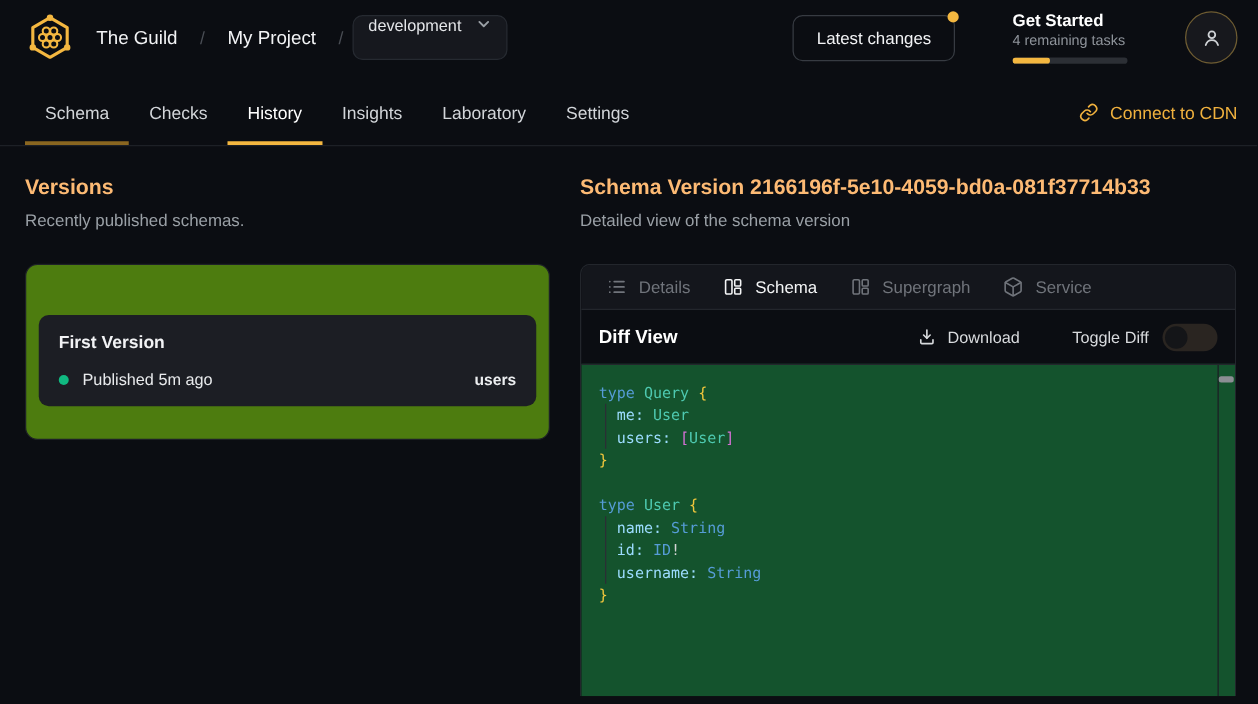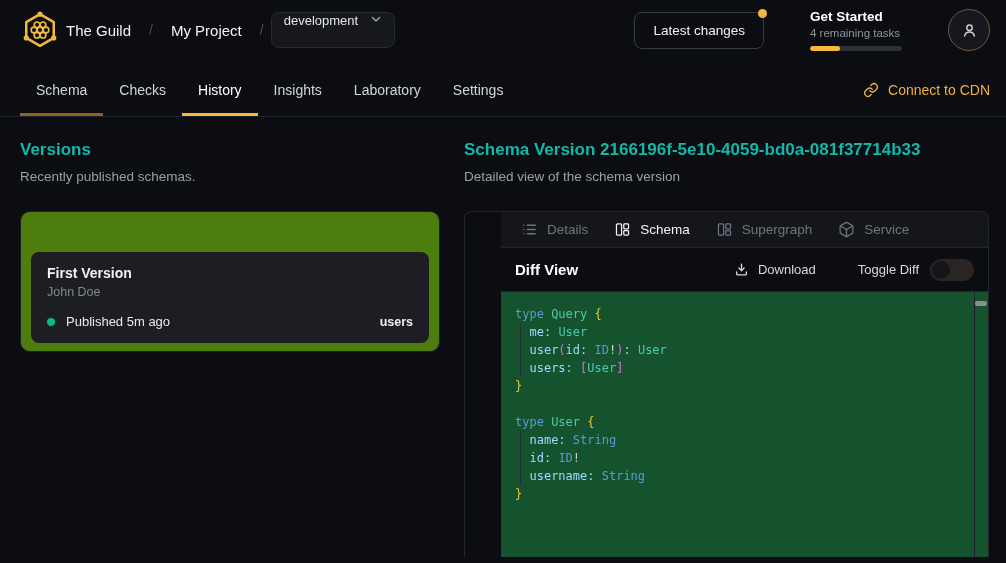"The Guild" .breadcrumb { margin-left: 6px -> 17px }
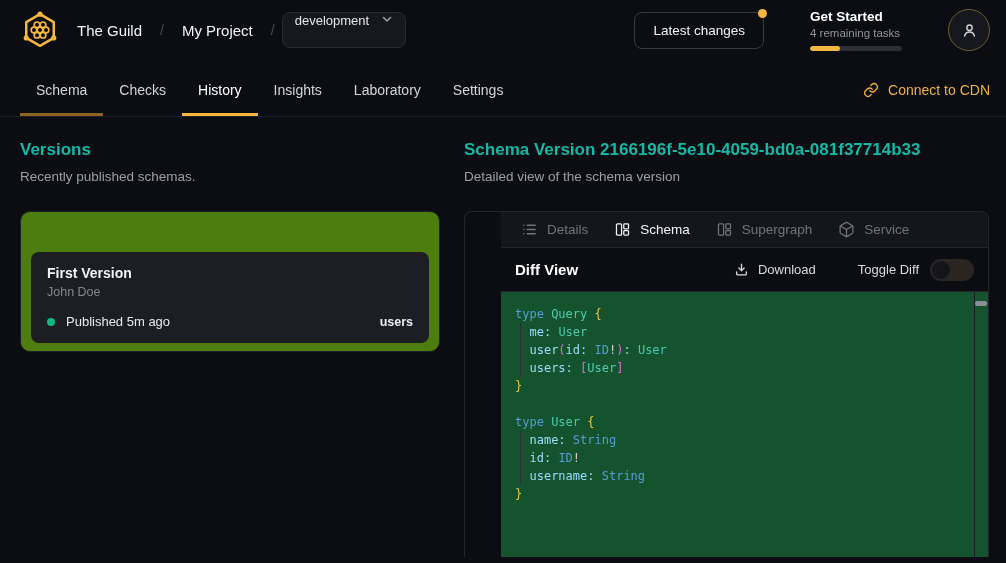"Versions" .section-title { color: #14b8a6 -> #fdba74 }
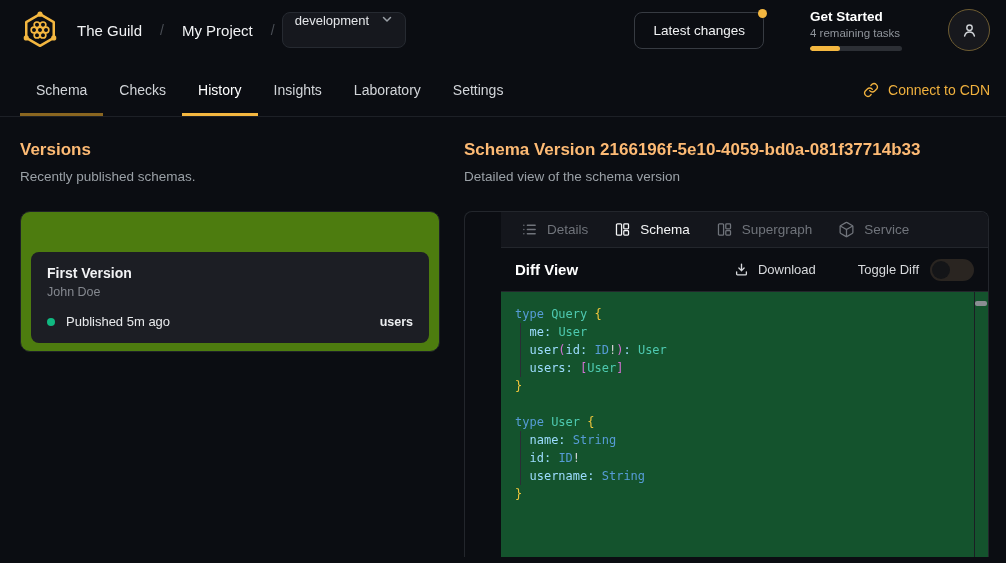"Details" .detail-panel { padding-left: 36px -> none }
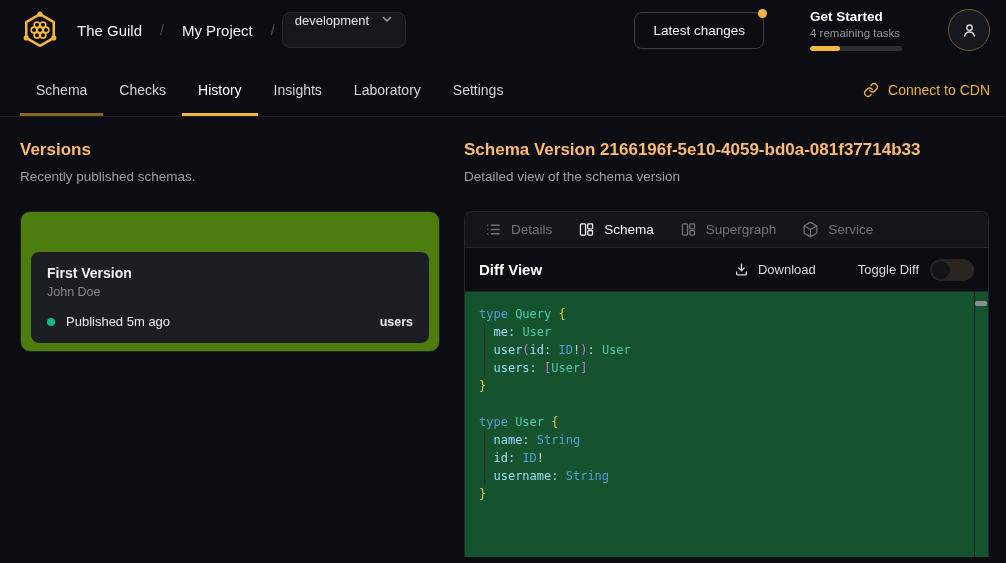"John Doe" div.vi-author { html: <div>John Doe</div> -> none }
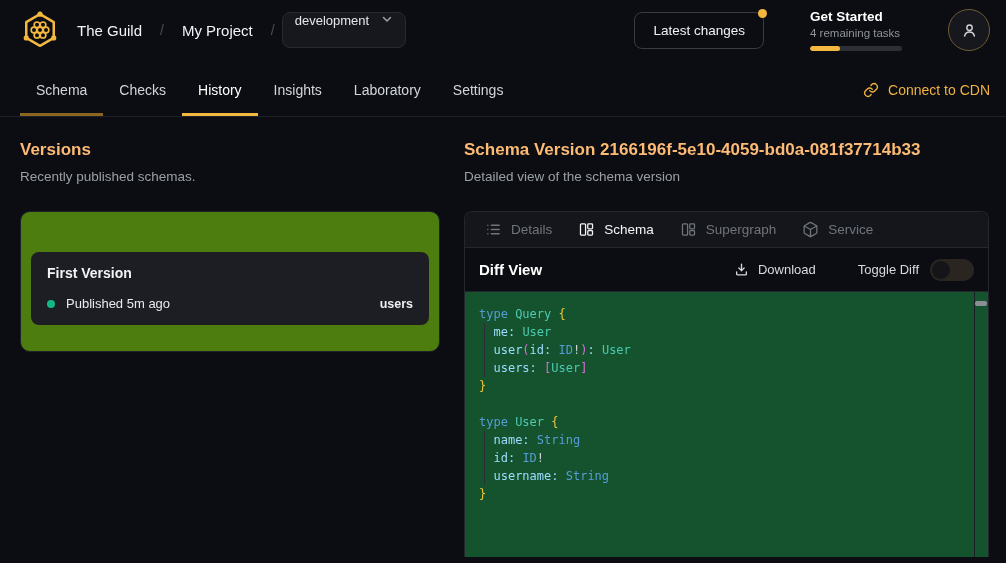"user(id: ID!): User" div.code-line { html: <div><span> </span><span>user</span><span>(</span><span>id</span><span>:</span><span> </span><span>ID</span><span>!</span><span>)</span><span>:</span><span> </span><span>User</span></div> -> none }
